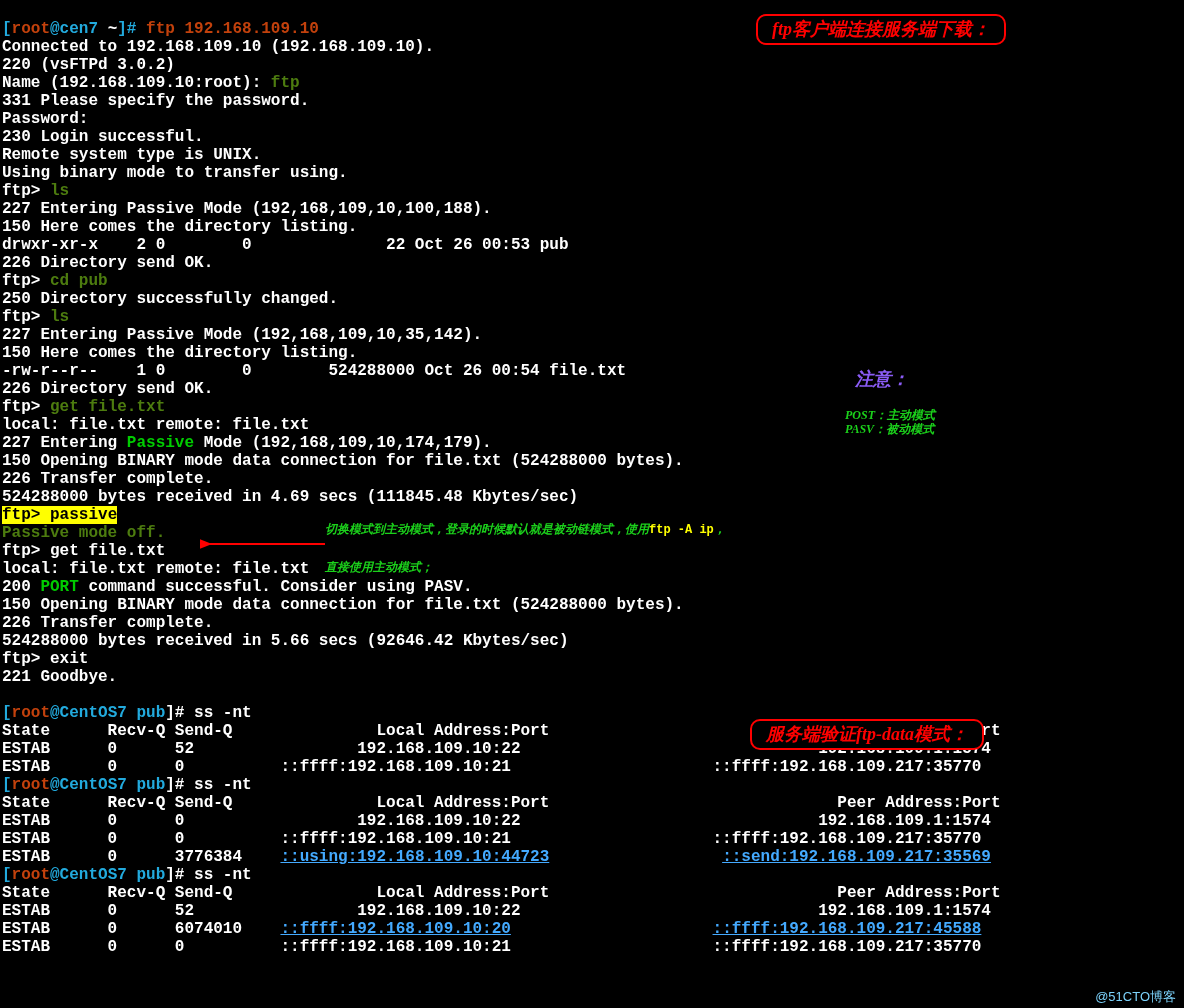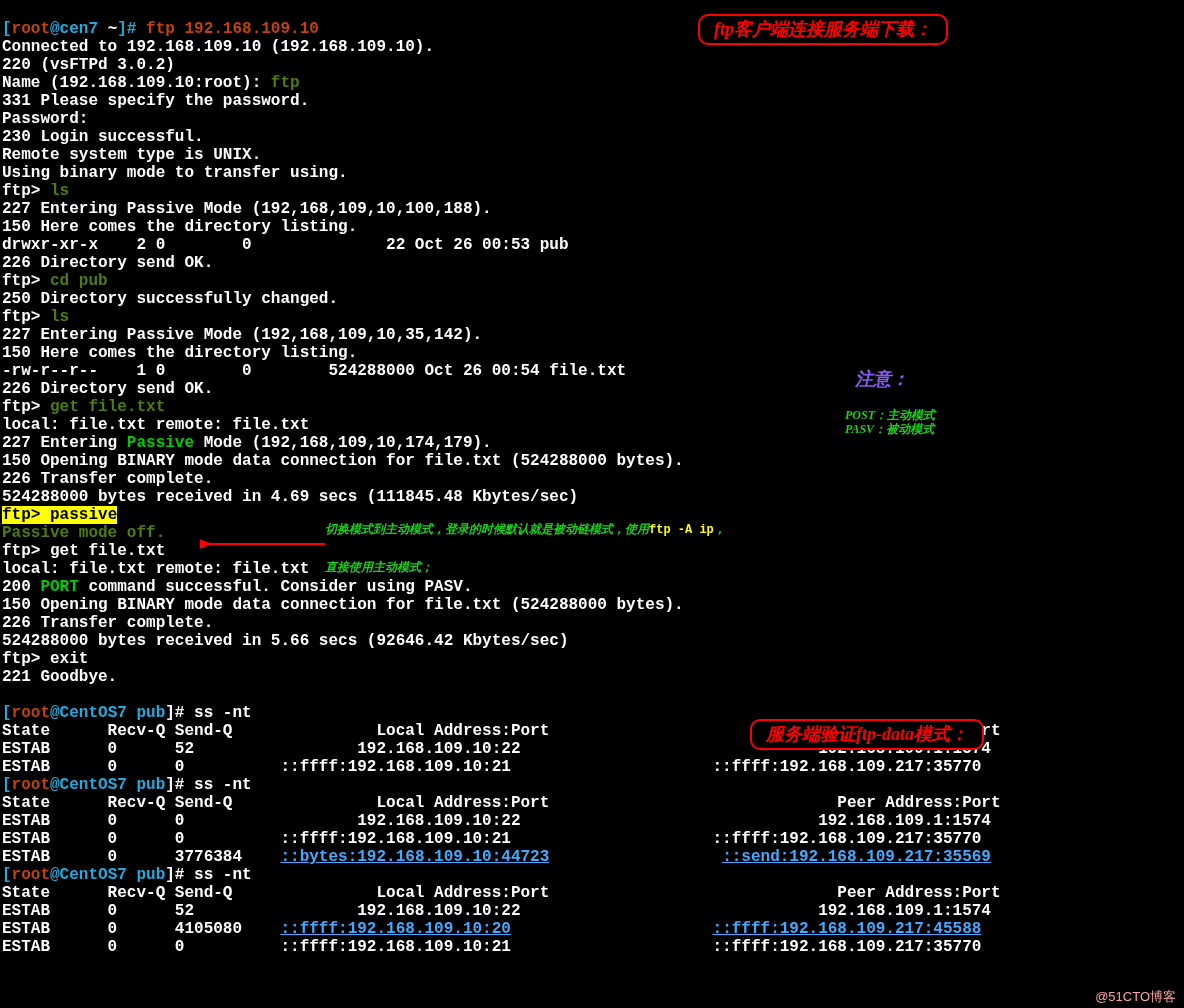"ftp客户端连接服务端下载：" .box1 { left: 698px -> 756px }
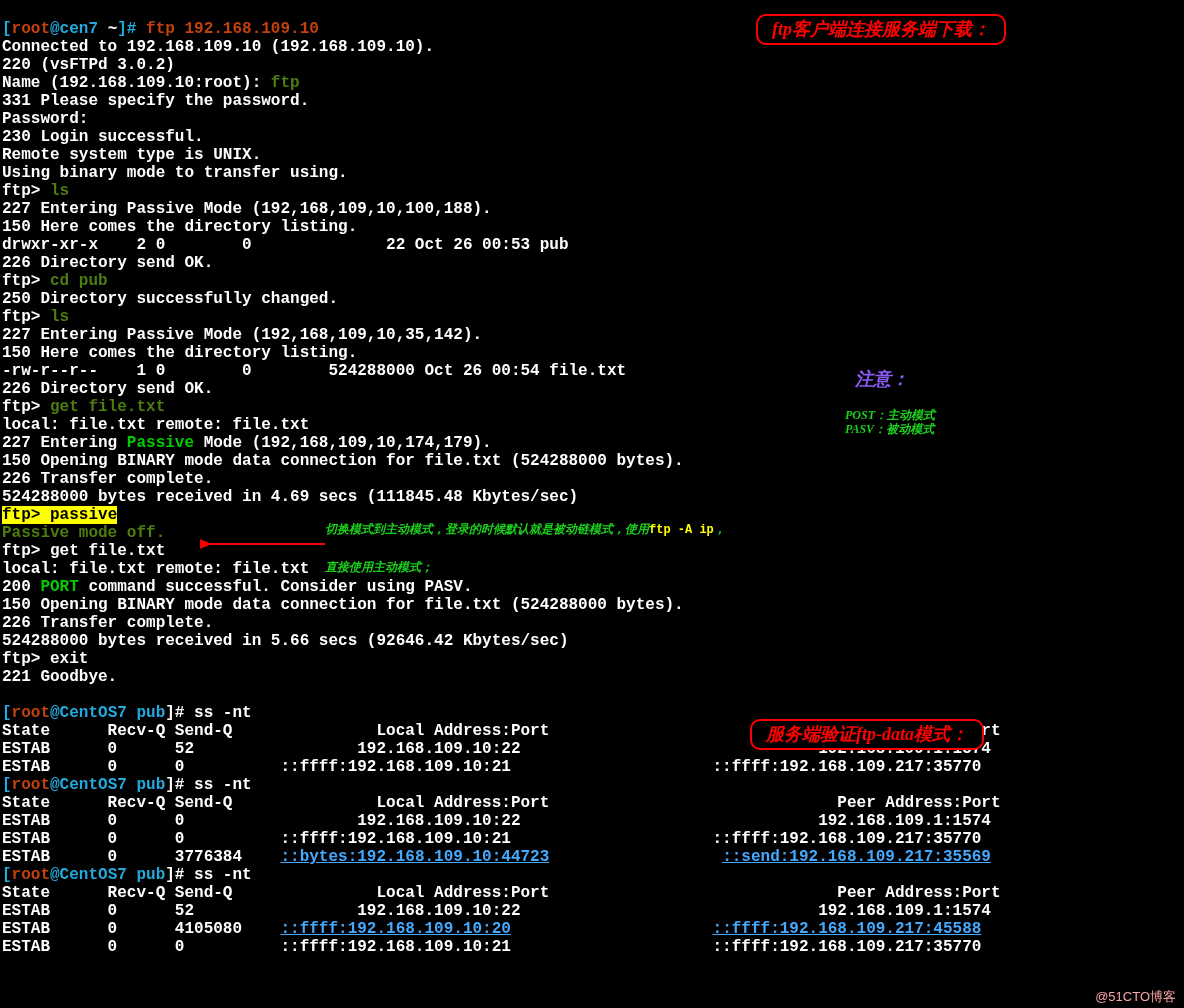"::bytes:192.168.109.10:44723" span.blue { text: ::bytes:192.168.109.10:44723 -> ::using:192.168.109.10:44723 }
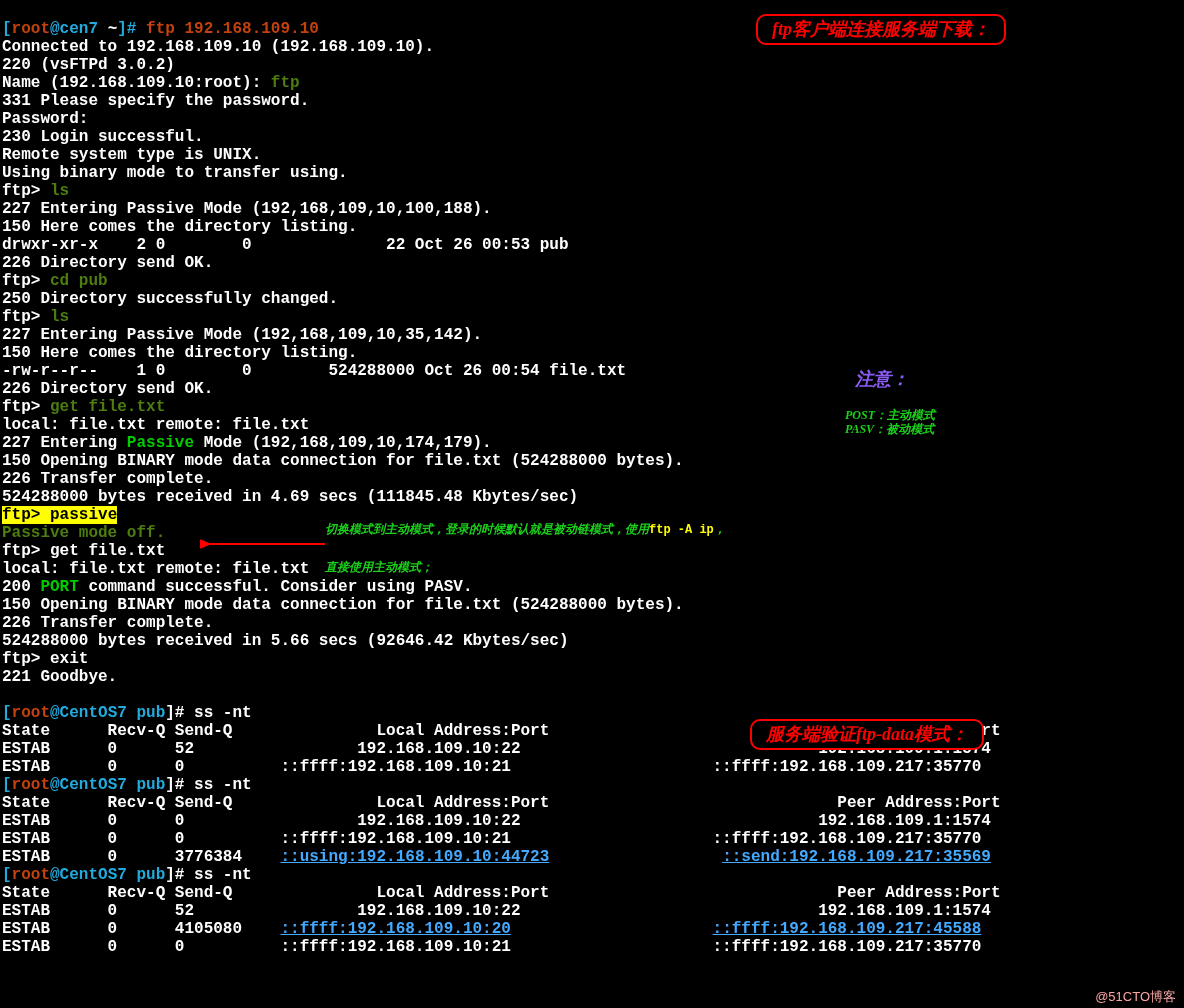"ESTAB 0 4105080" span { text: 4105080 -> 6074010 }
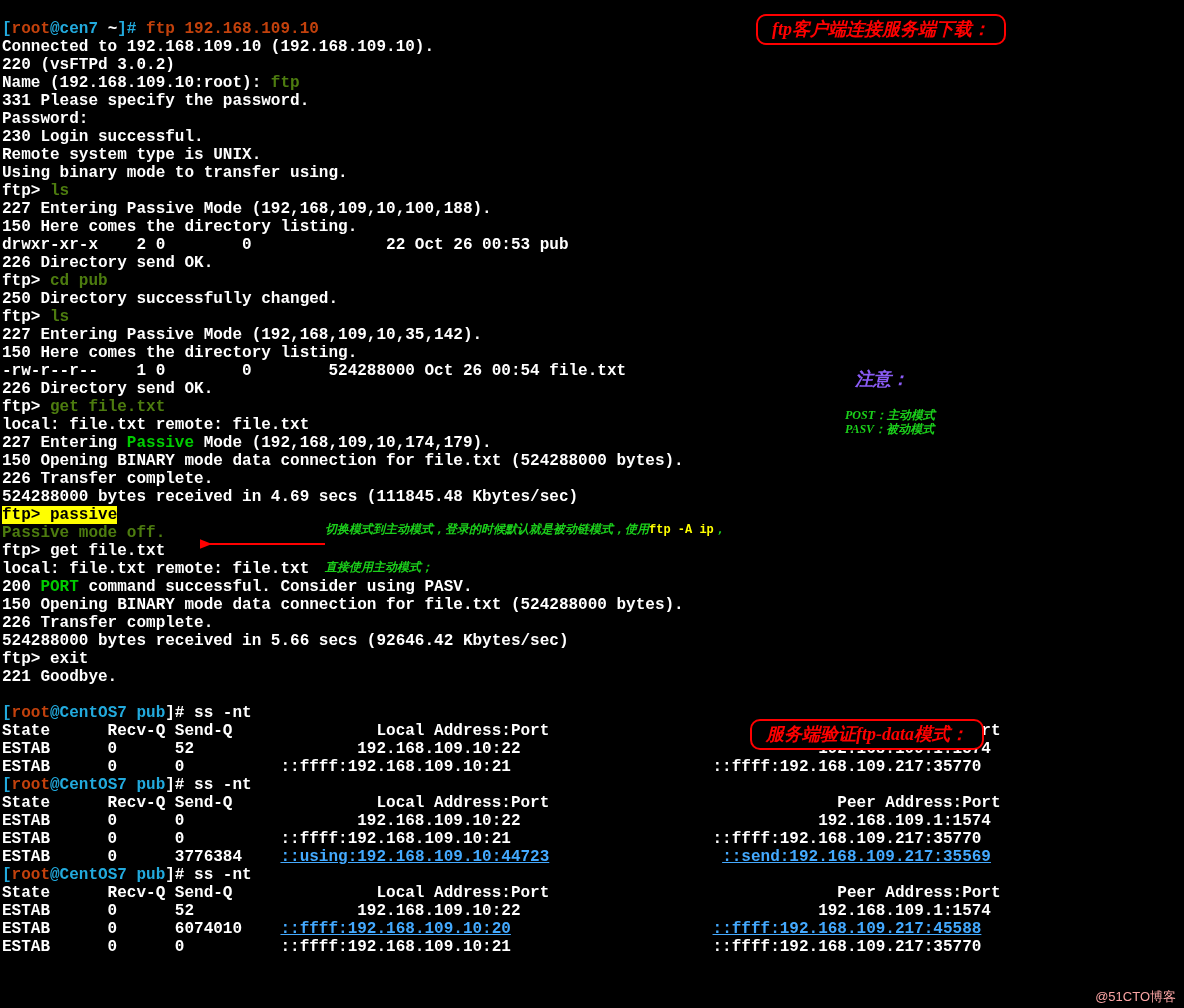"@51CTO博客" .watermark { color: #fca5a5 -> #7dd3fc }
